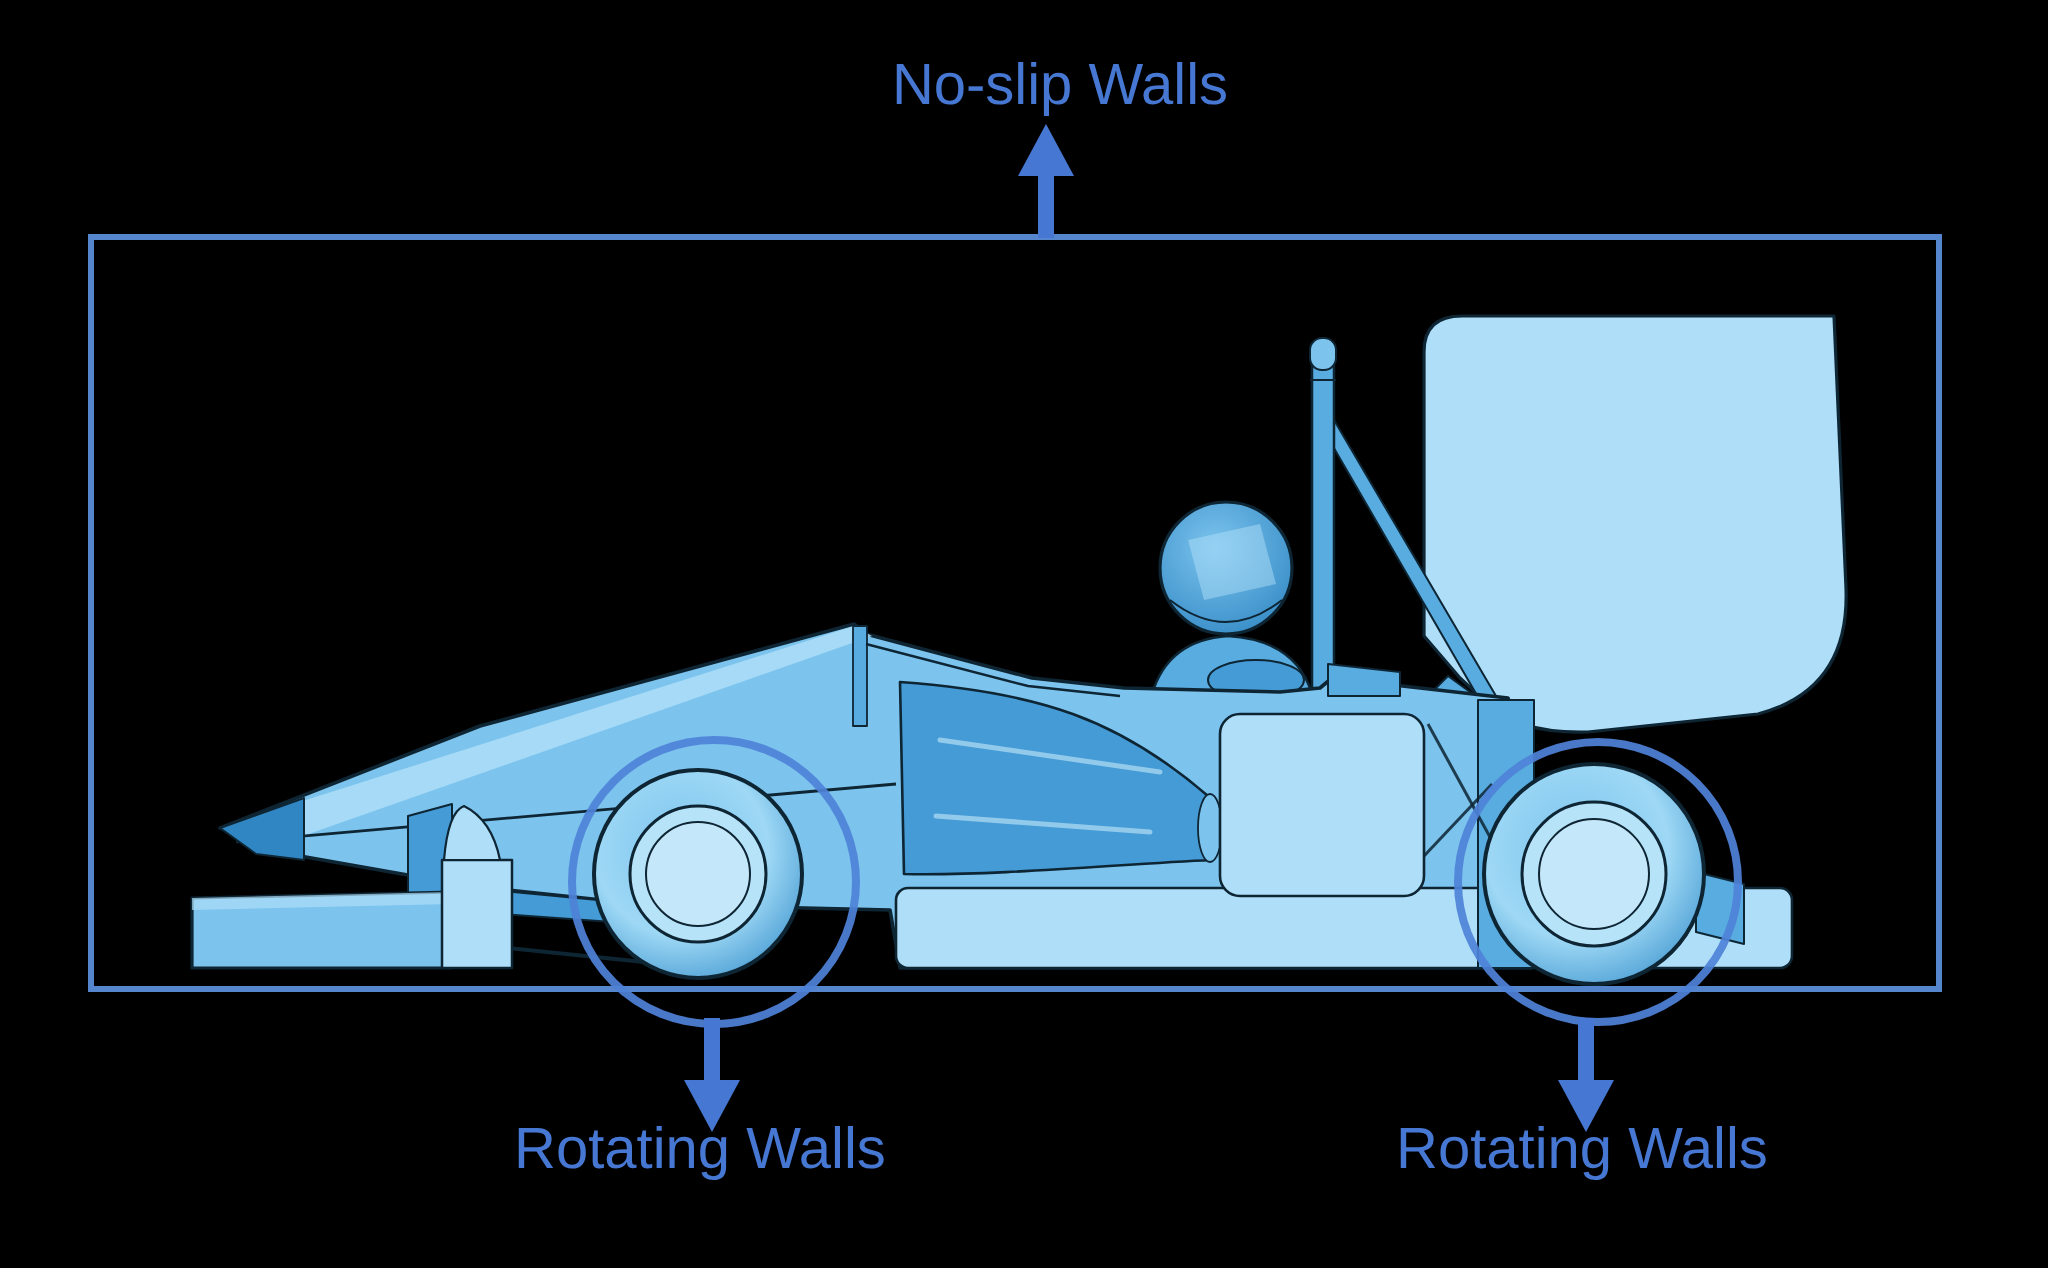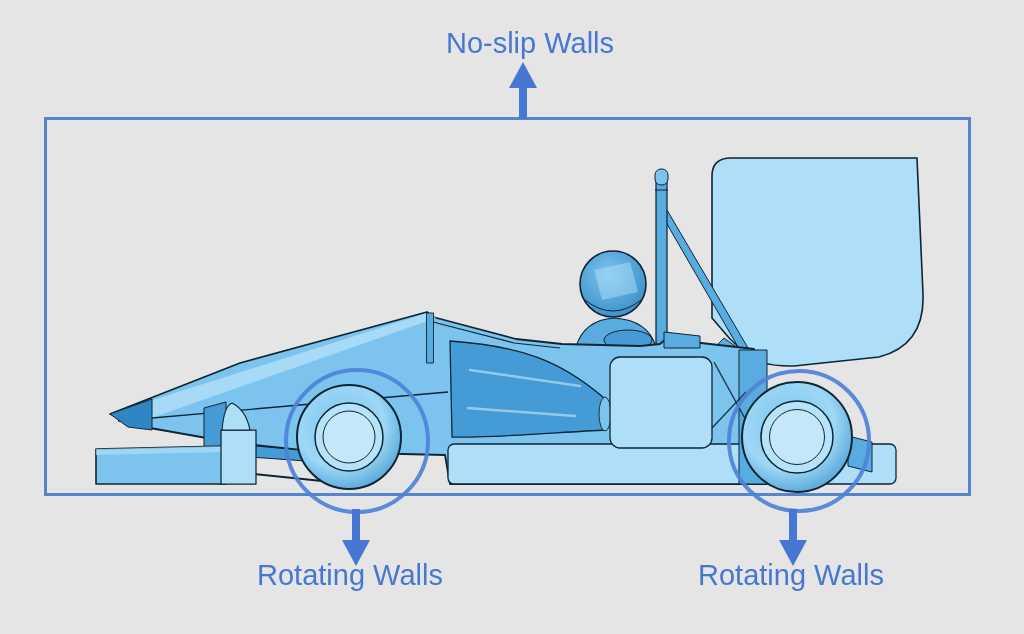"No-slip Walls" .canvas { background: #e5e5e5 -> #000000 }
